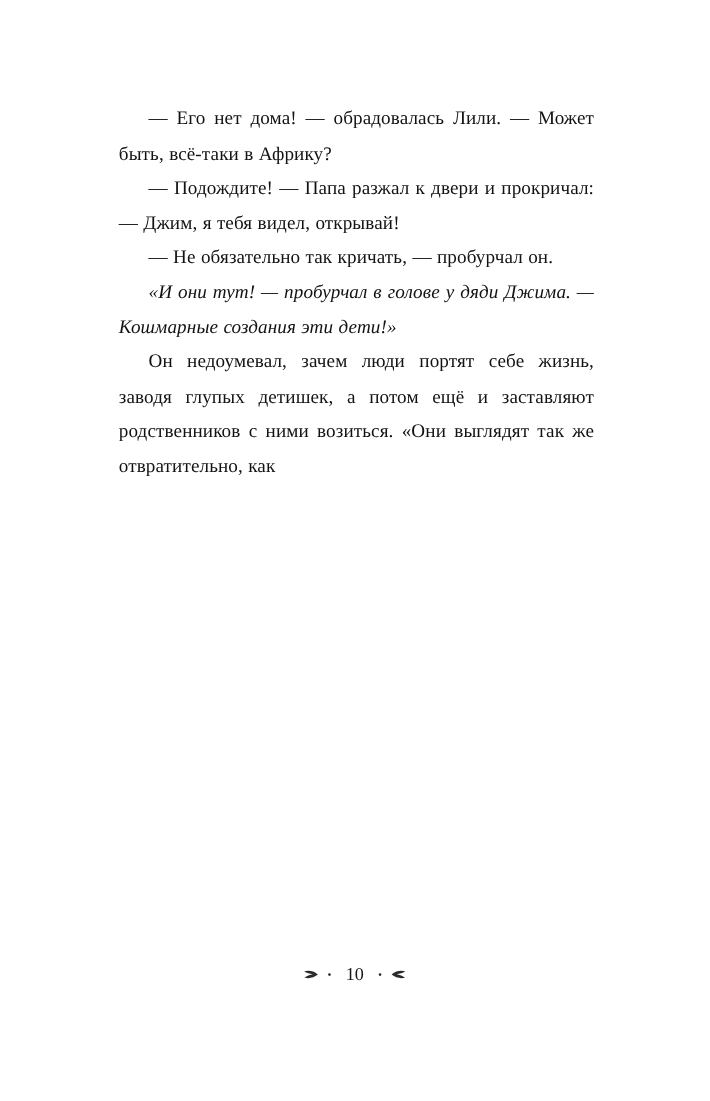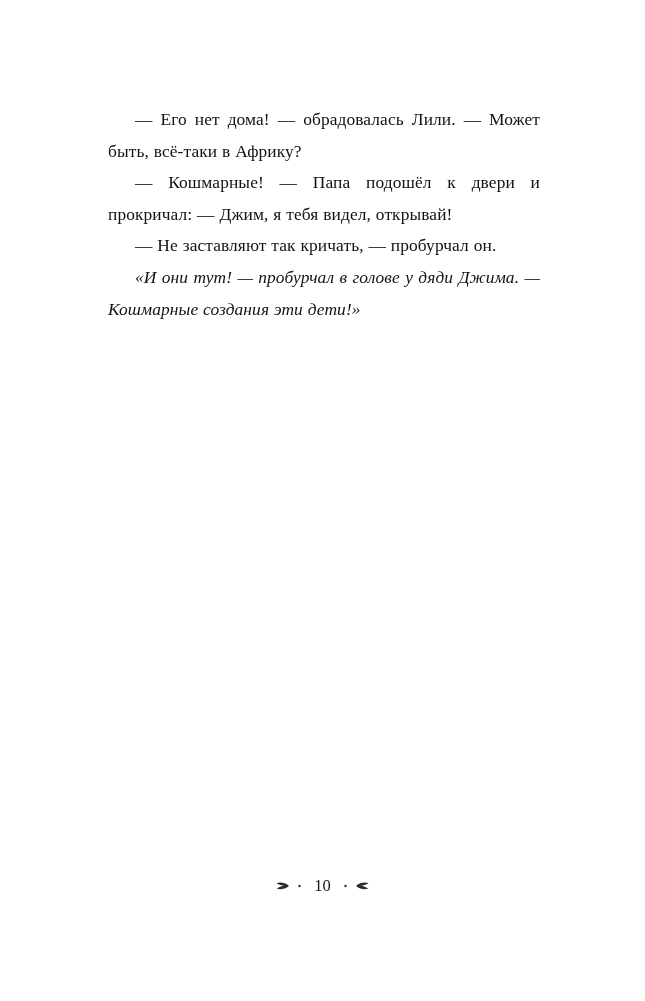"— Его нет дома! —" .text-block { top: 104px -> 92px }
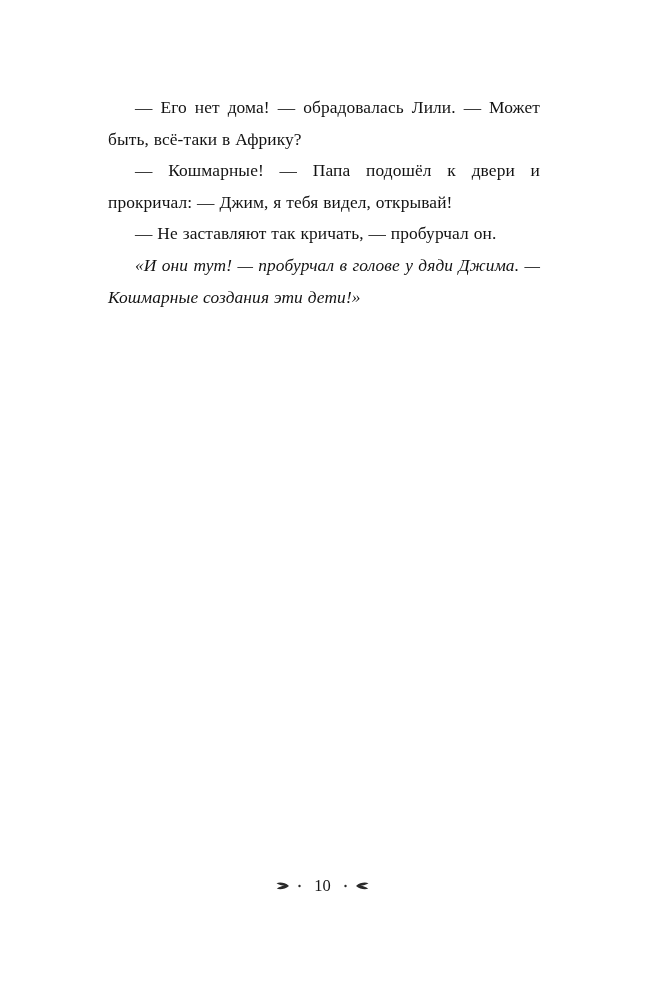"— Кошмарные! — Папа подошёл" p.para { text: Кошмарные! — Папа подошёл -> Подождите! — Папа разжал }
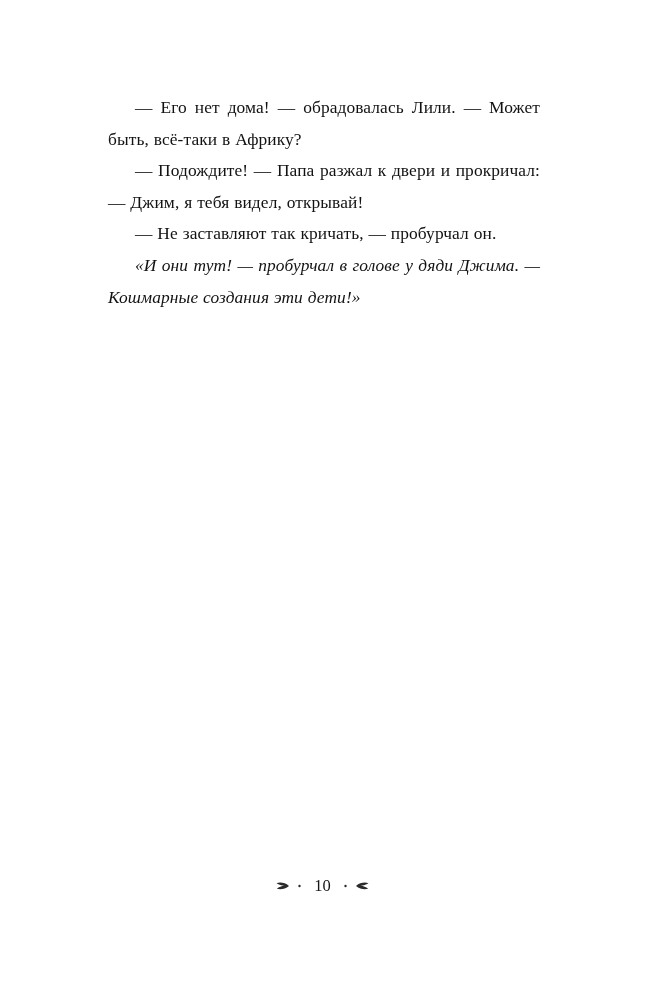"— Не заставляют так кричать," p.para { text: заставляют -> обязательно }
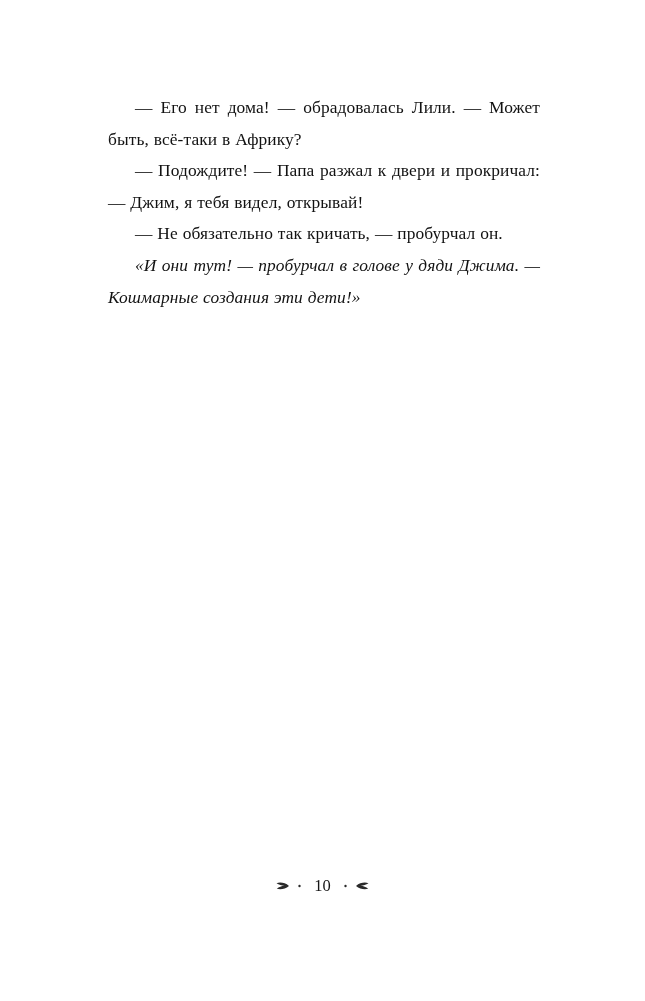"Он недоумевал, зачем люди портят" p.para { html: none -> <p>Он недоумевал, зачем люди портят себе жизнь, заводя глупых детишек, а потом ещё и заставляют родственников с ними возиться. «Они выглядят так же отвратительно, как</p> }
